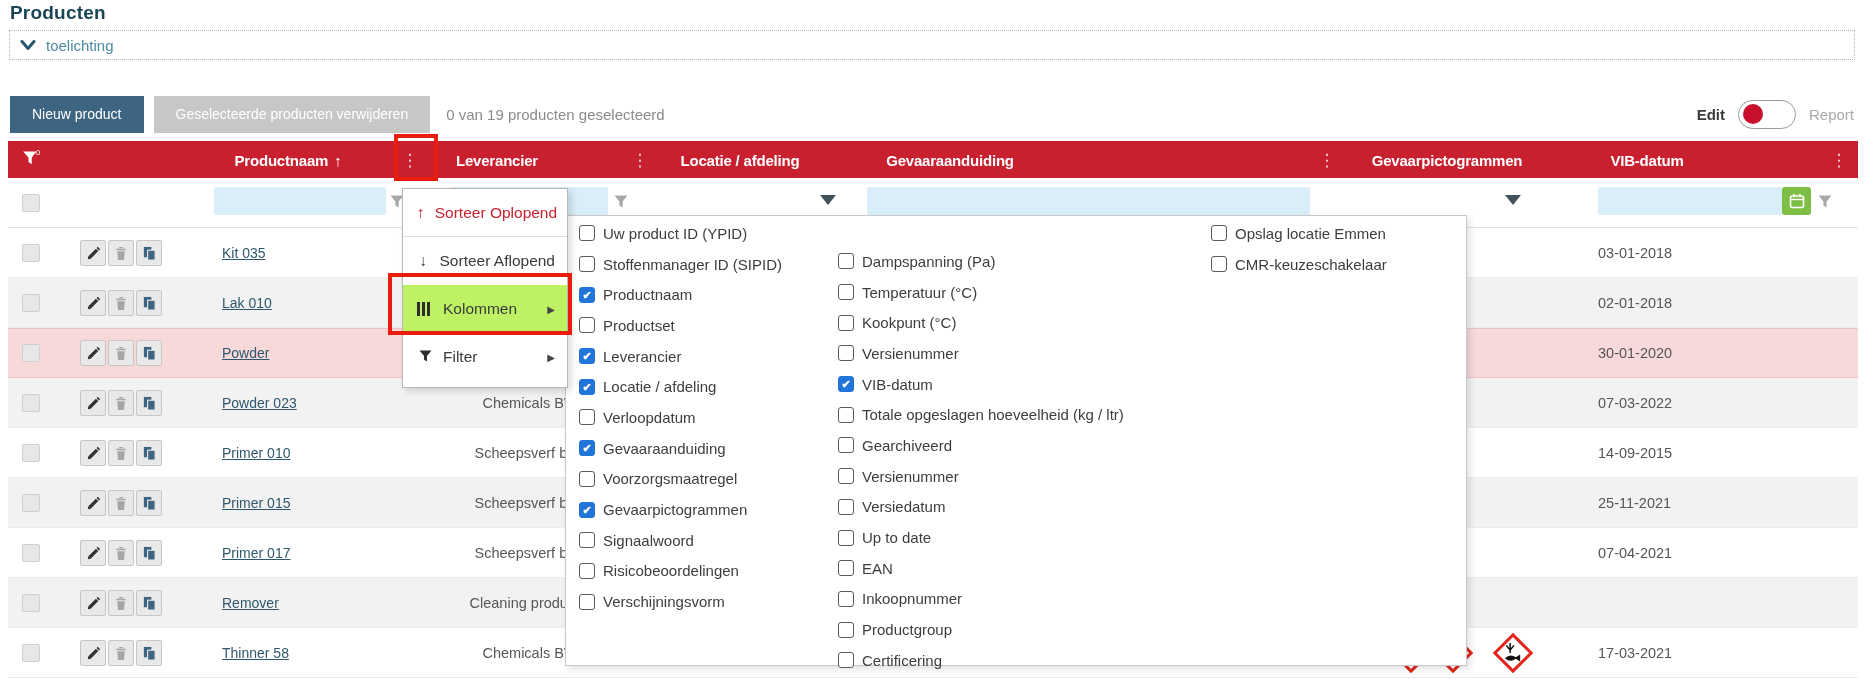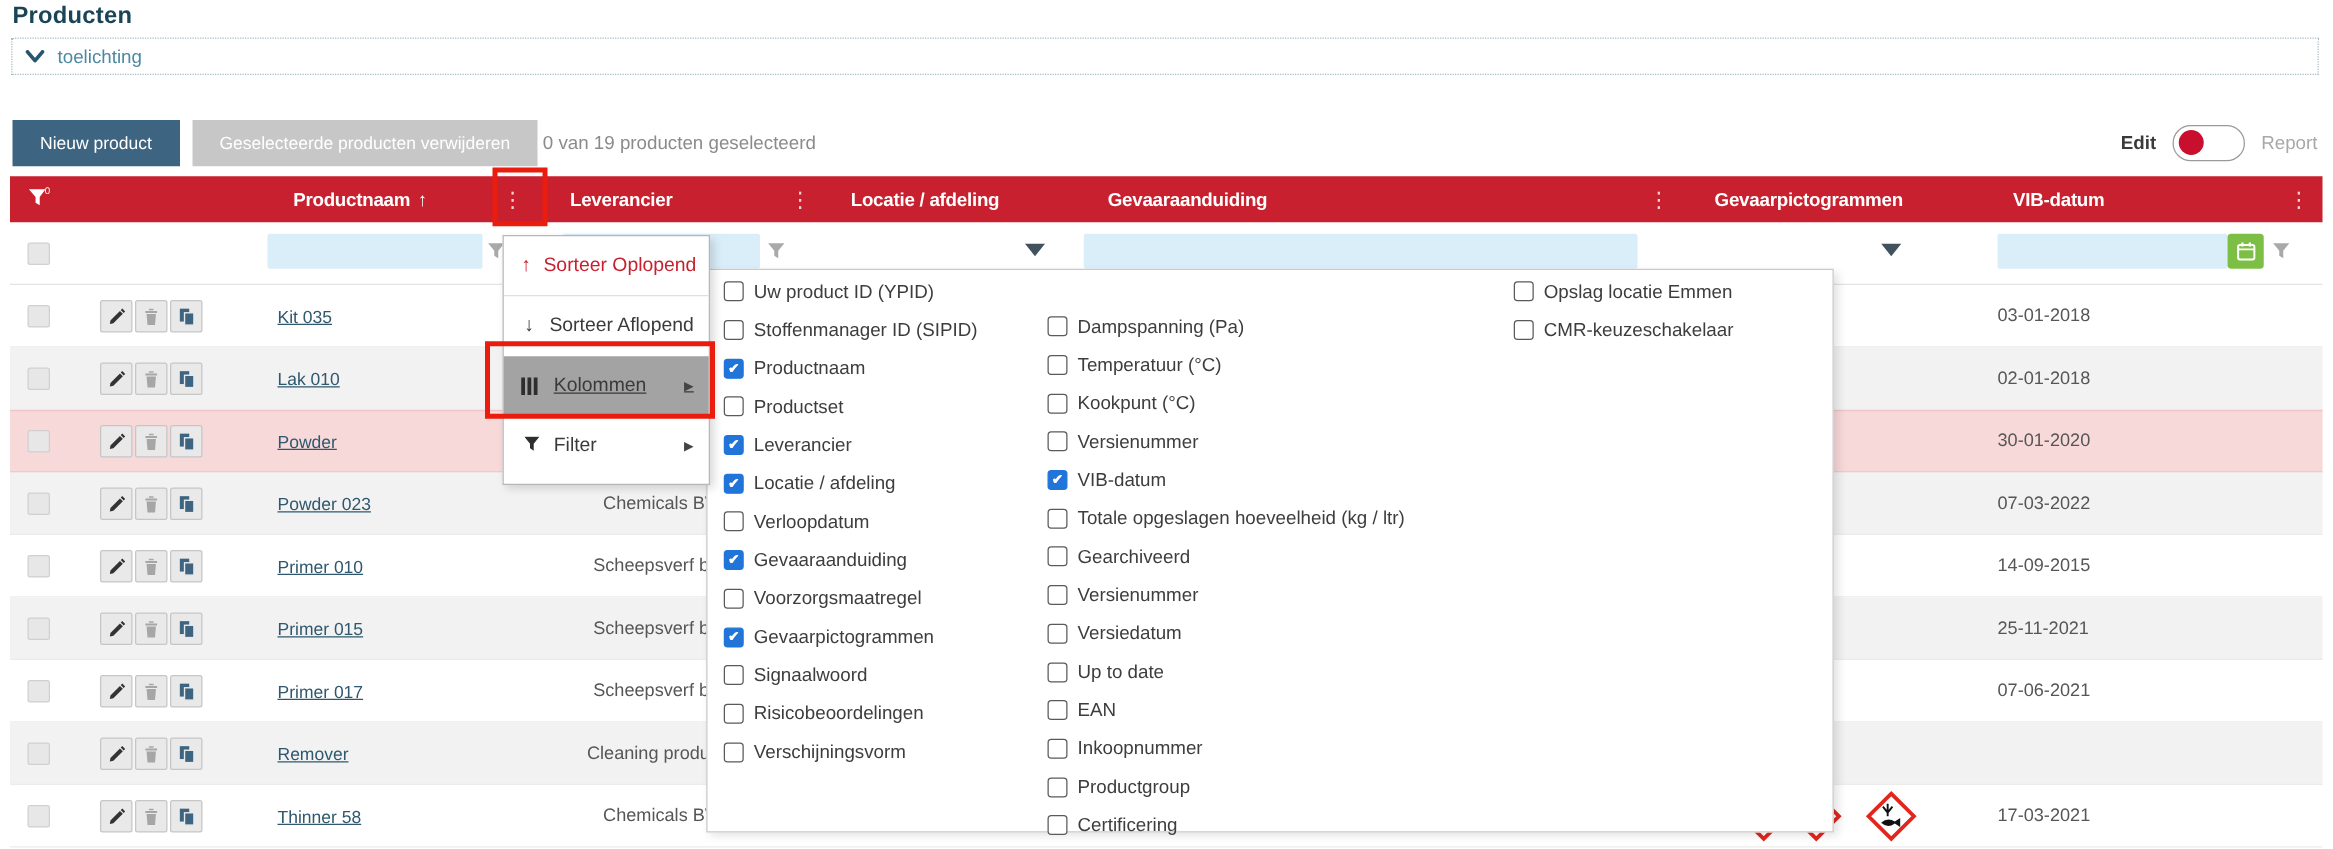"0 van 19 producten geselecteerd" .sel-status { margin-left: 4px -> 16px }
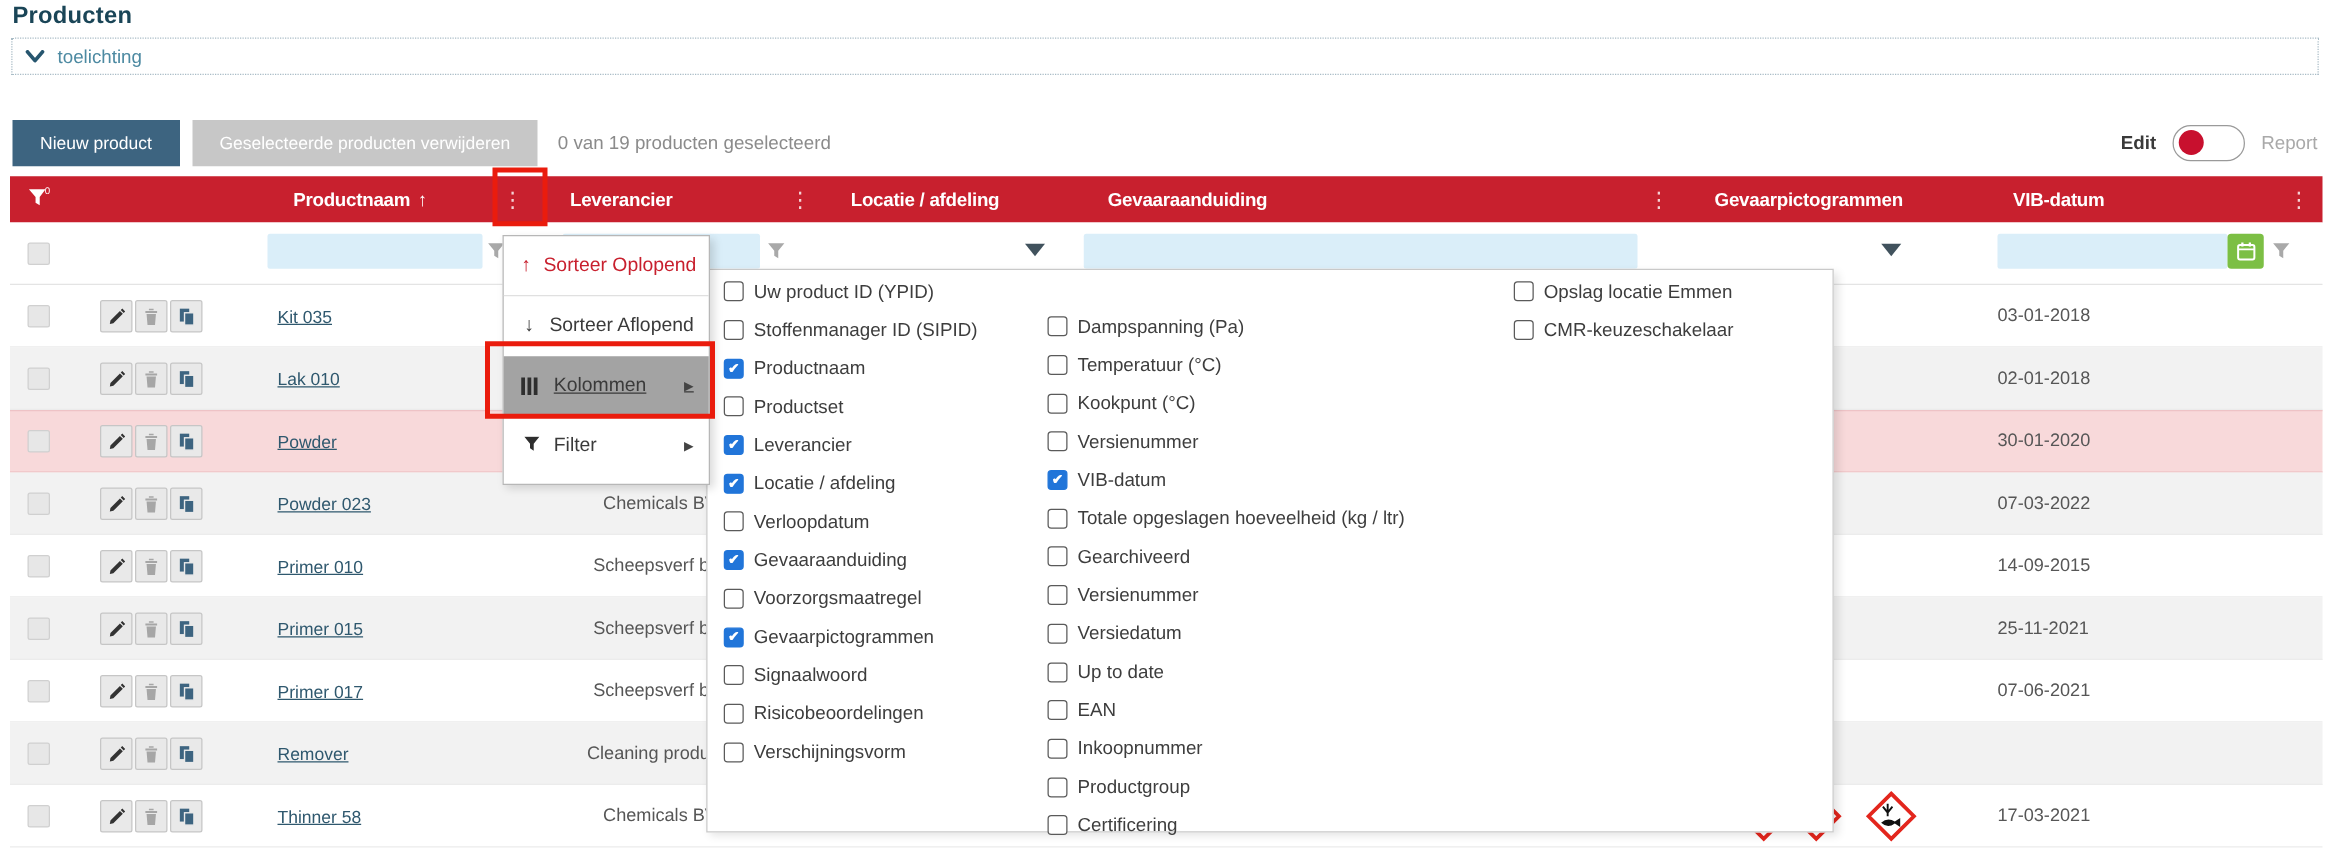"Kolommen" .mi-cols { background: #a3a3a3 -> #bef264; text-decoration: underline -> none }
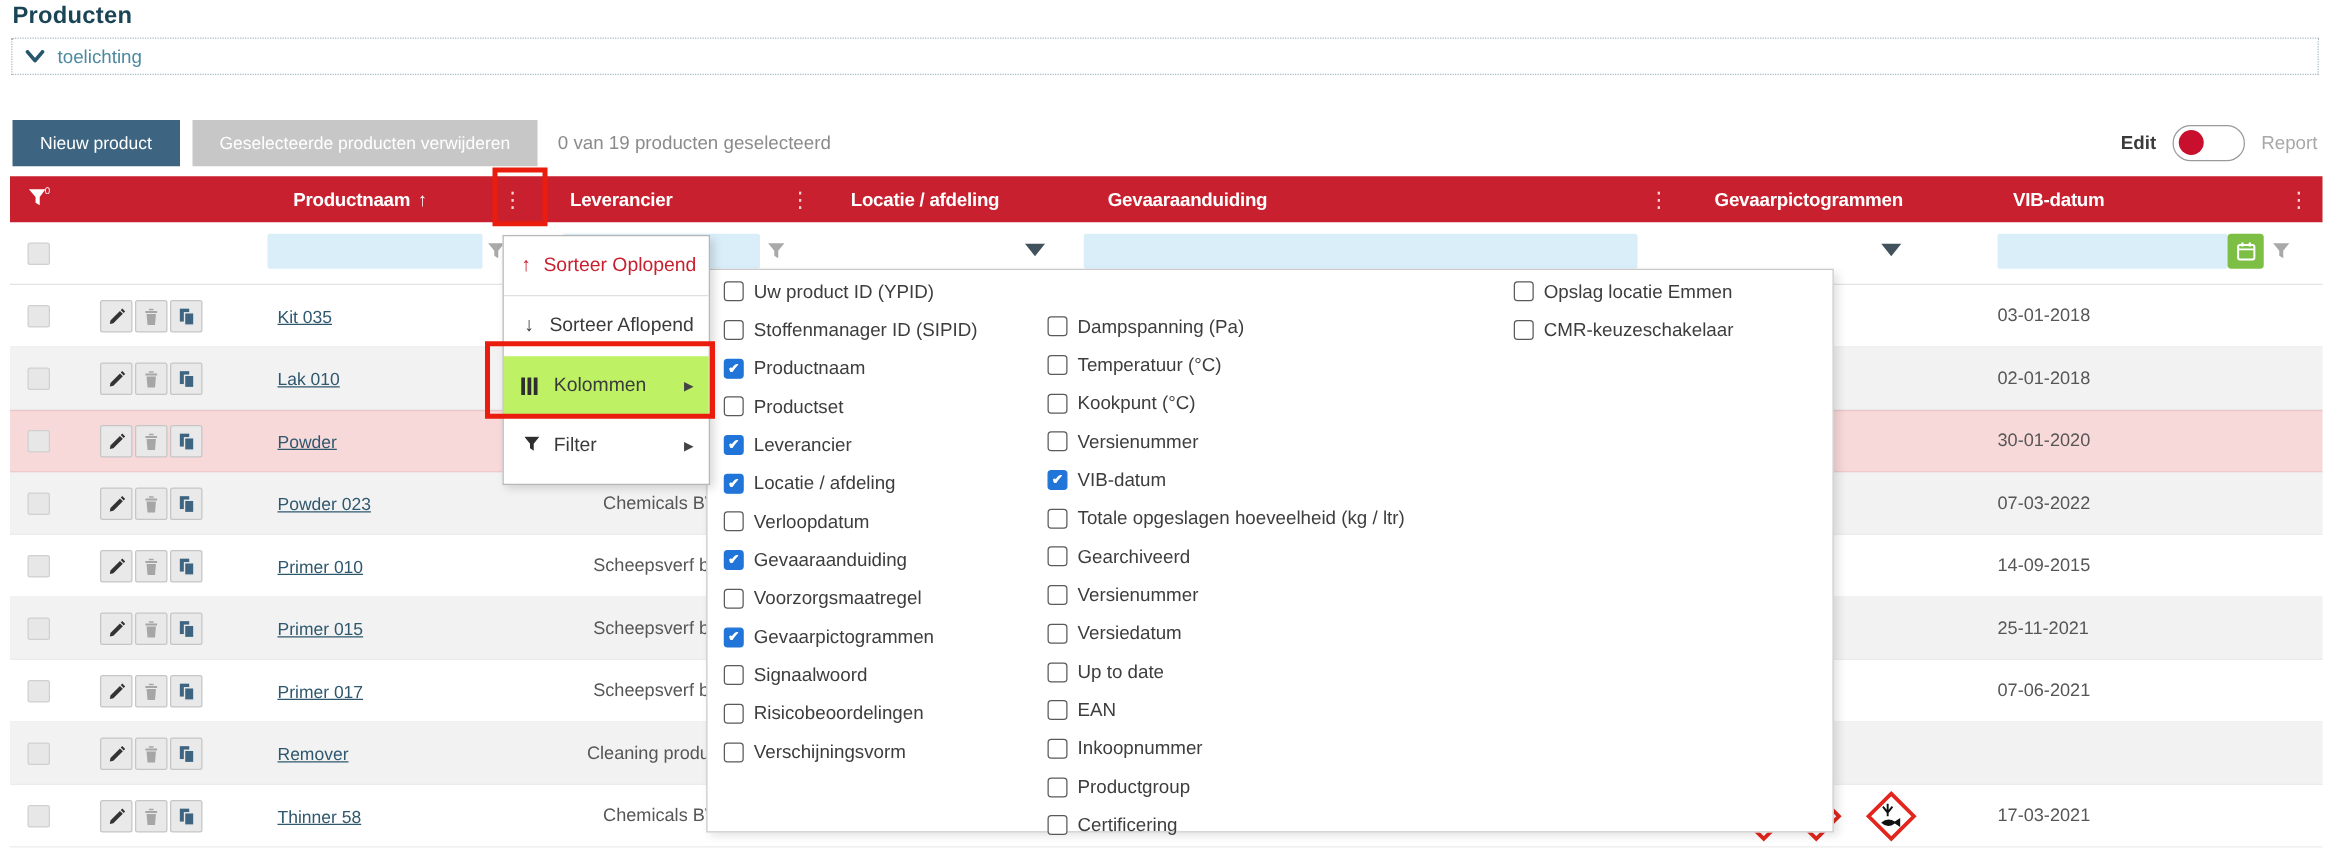"07-06-2021" span.vib { text: 07-06-2021 -> 07-04-2021 }
